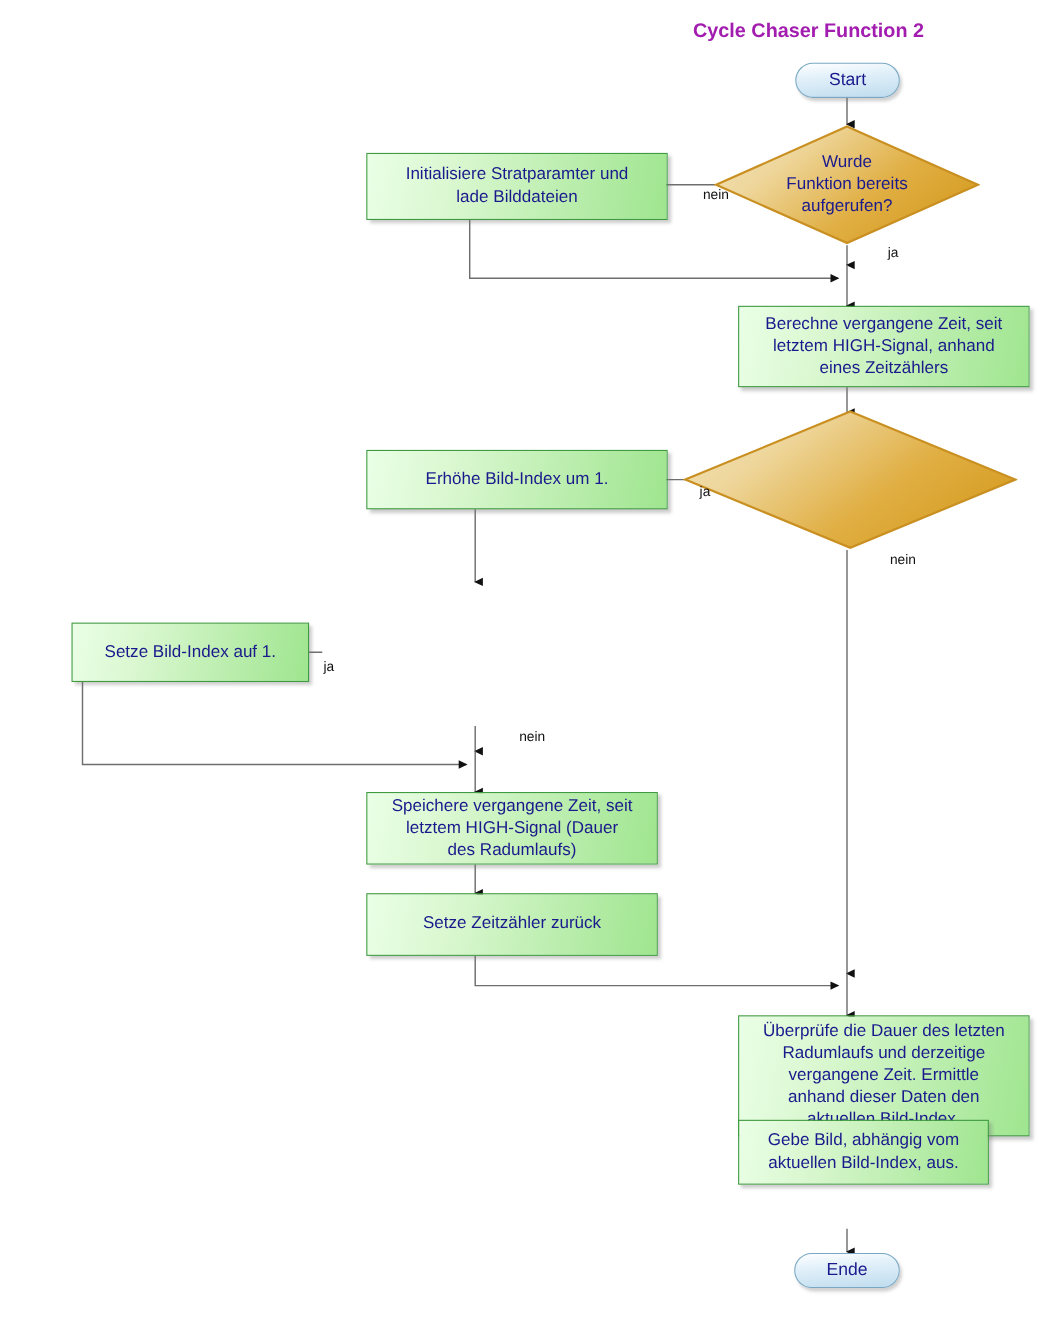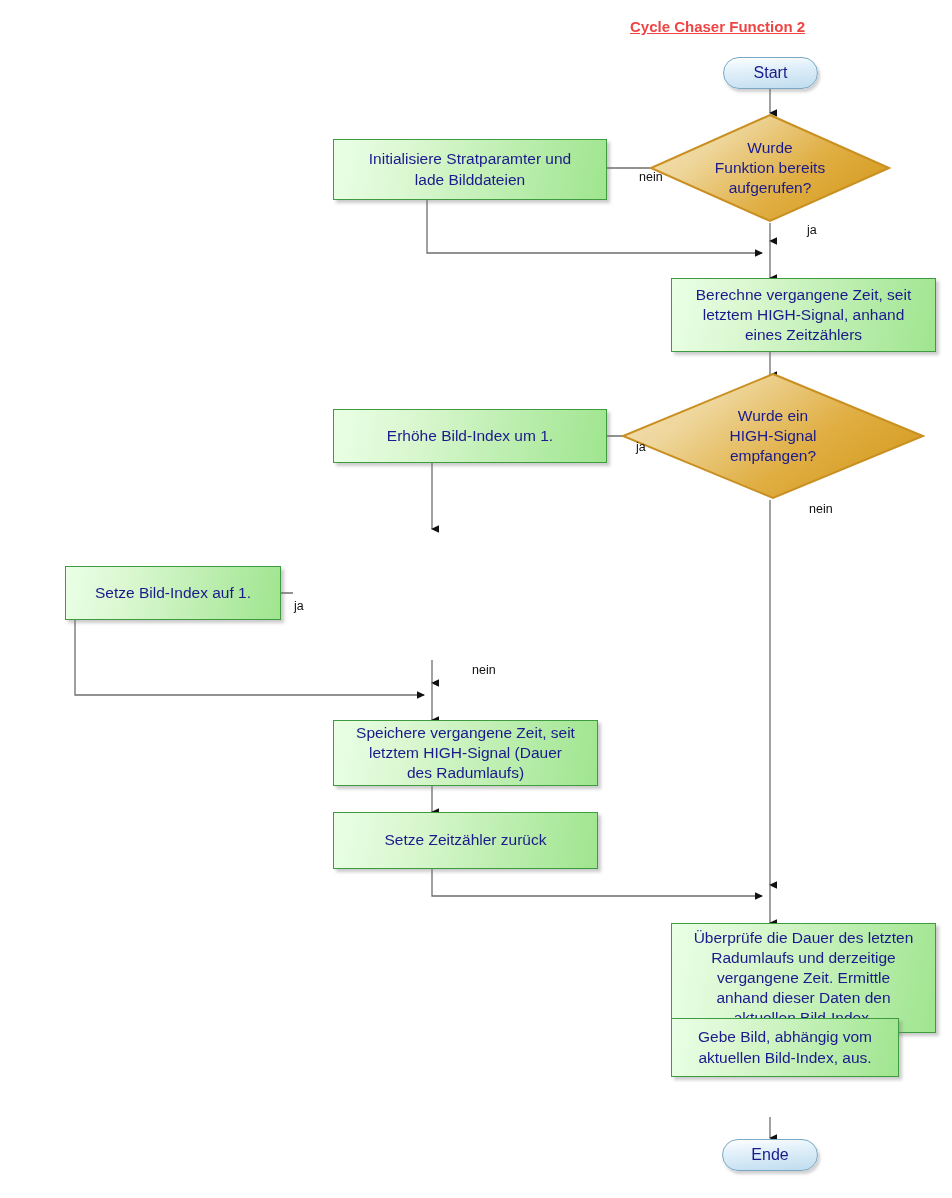"Cycle Chaser Function 2" #diagram-title { color: #ef4444 -> #a21caf; font-size: 15px -> 18px; text-decoration: underline -> none }
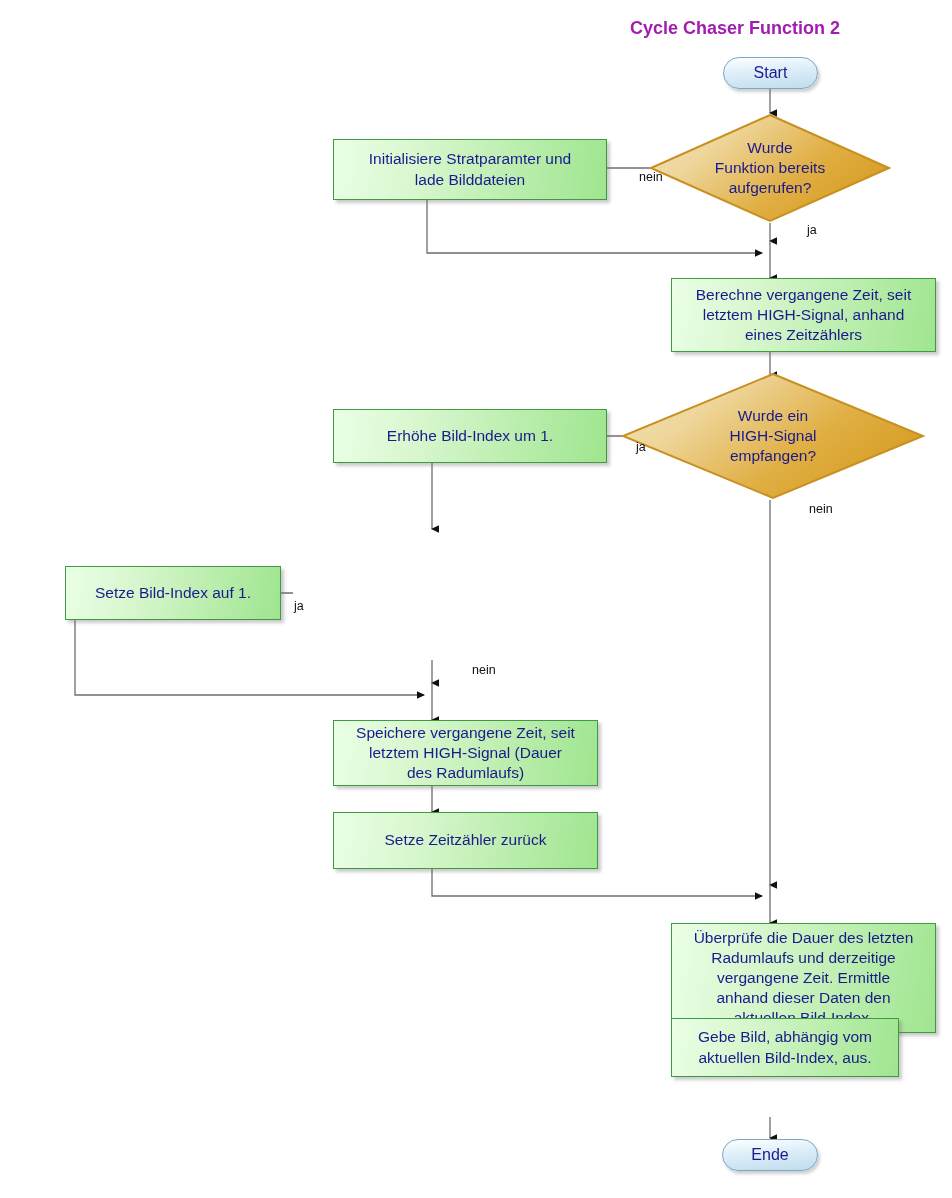"Wurde ein" span.decision-label { html: <span>Wurde ein<br>HIGH-Signal<br>empfangen?</span> -> none }
